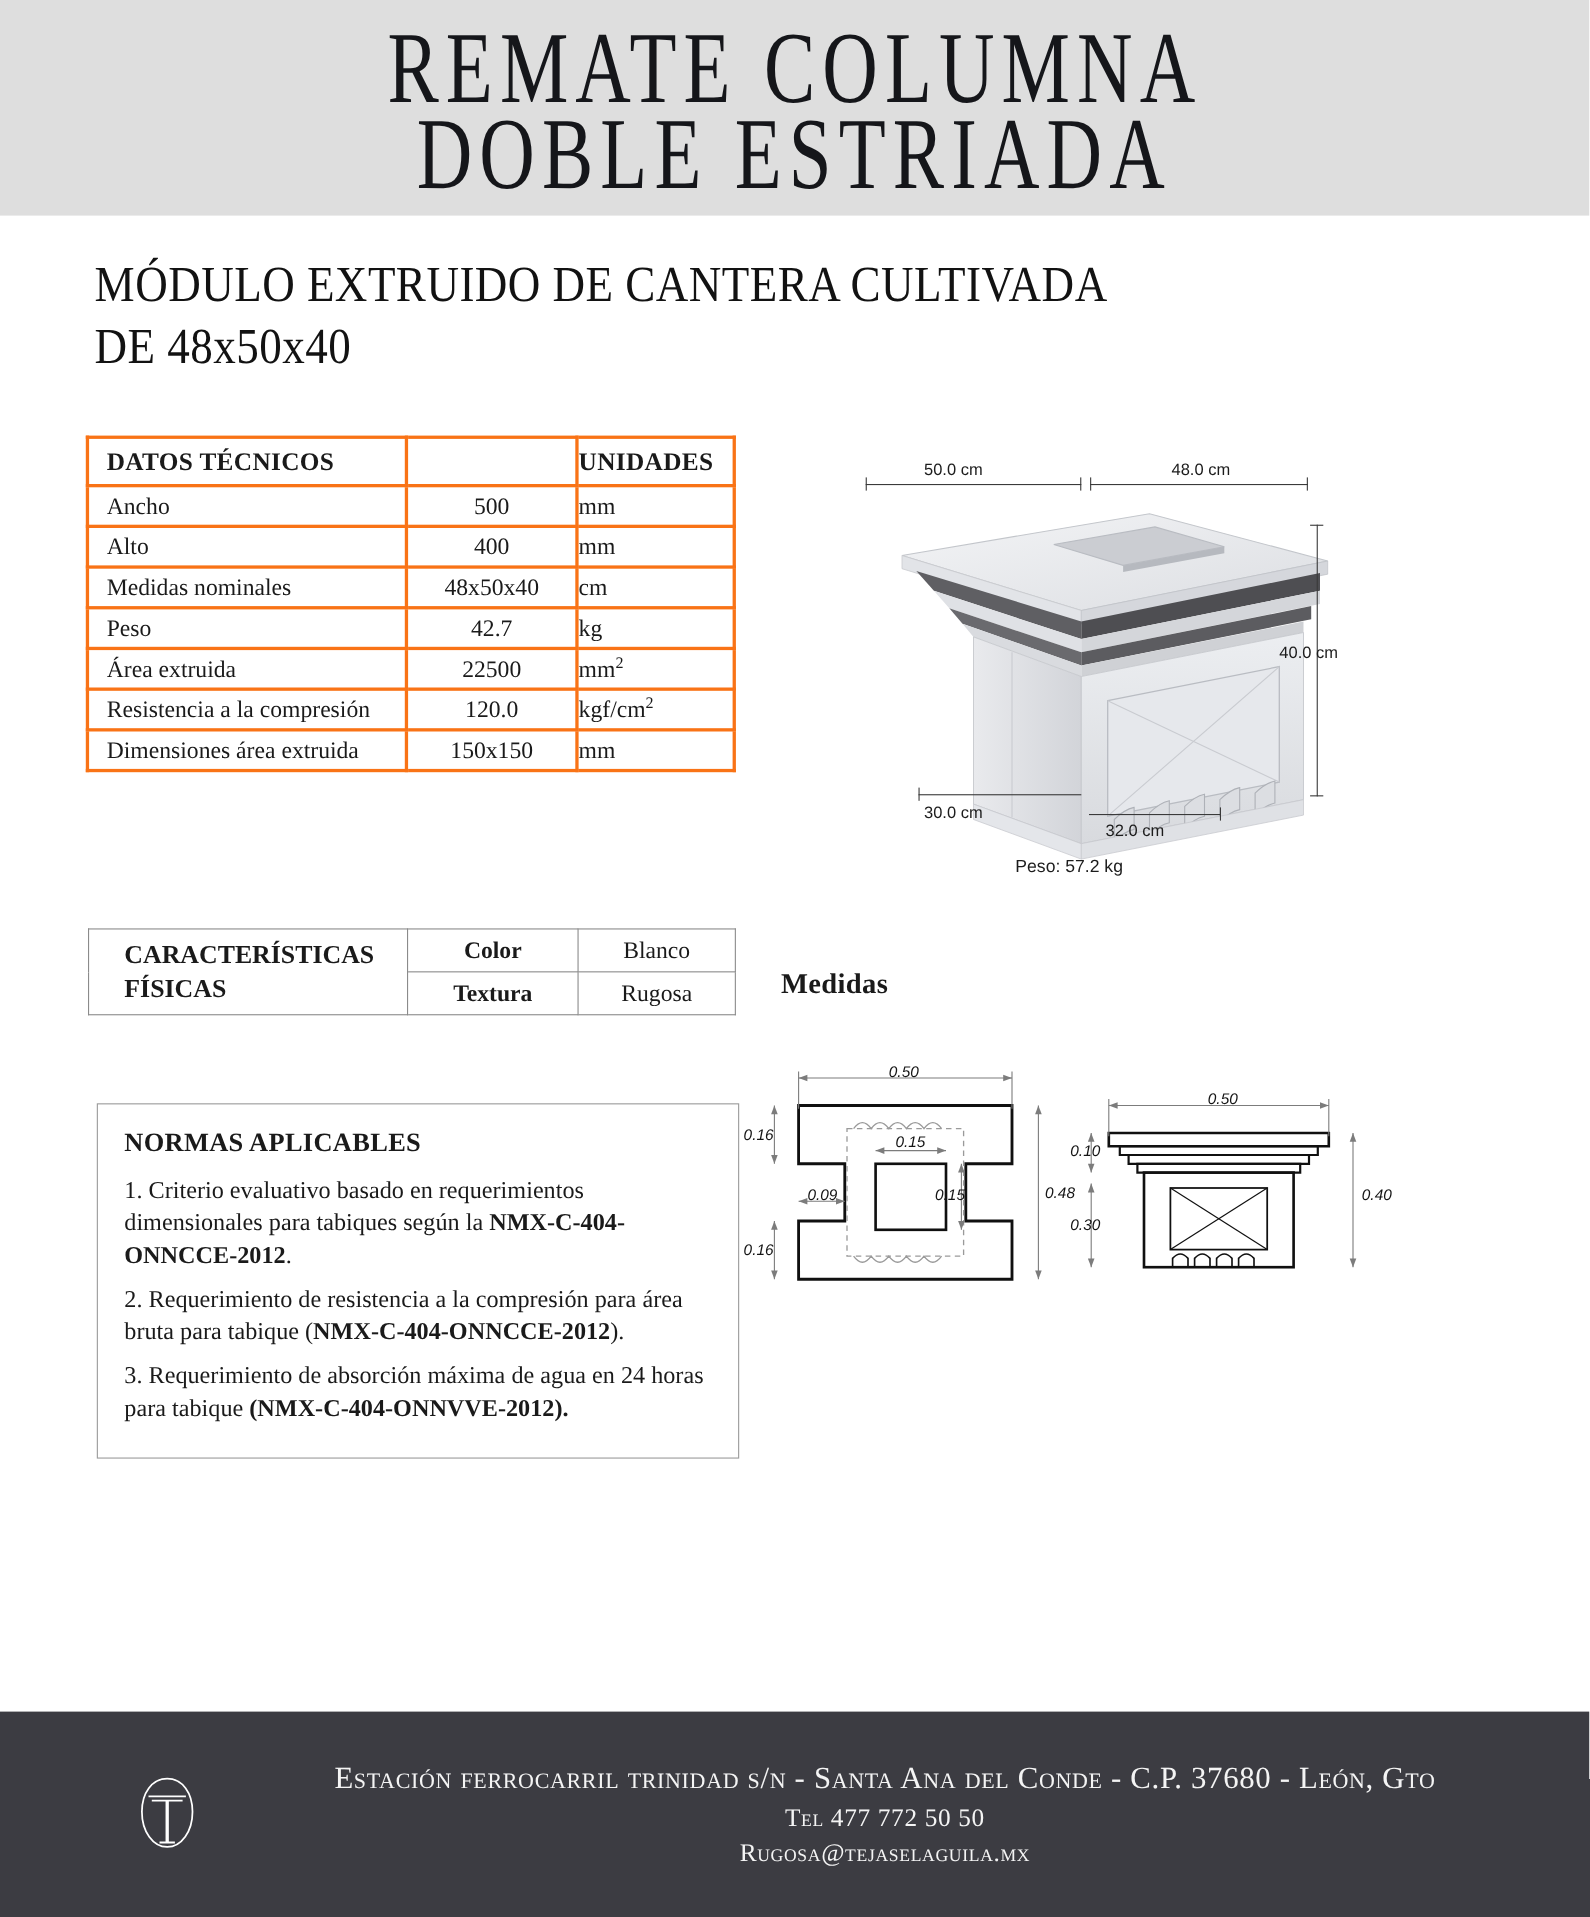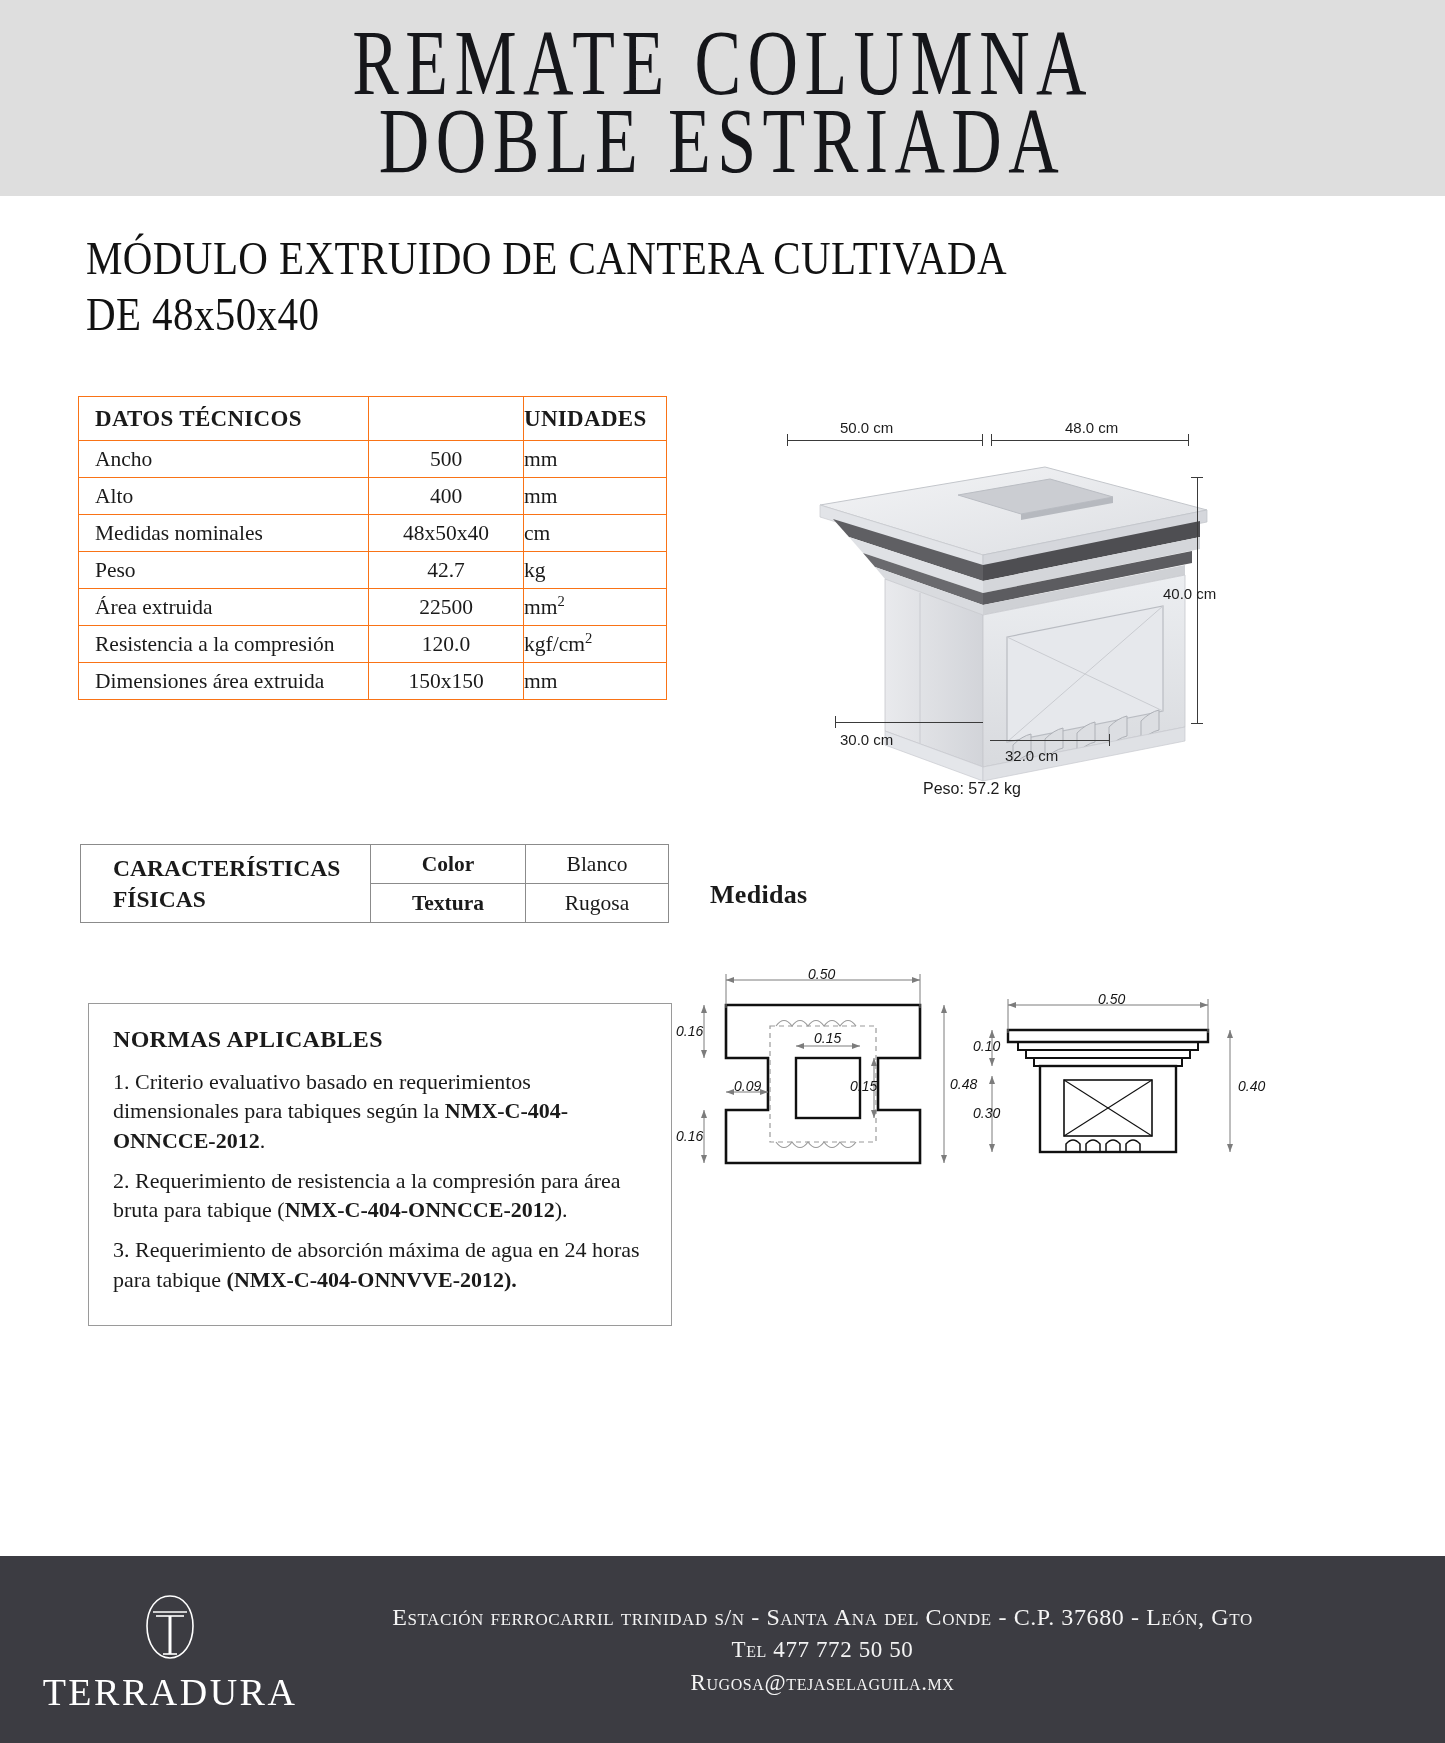"DATOS TÉCNICOS" .tech-table td, .tech-table th { border: 1px solid #f97316 -> 3px solid #f97316 }
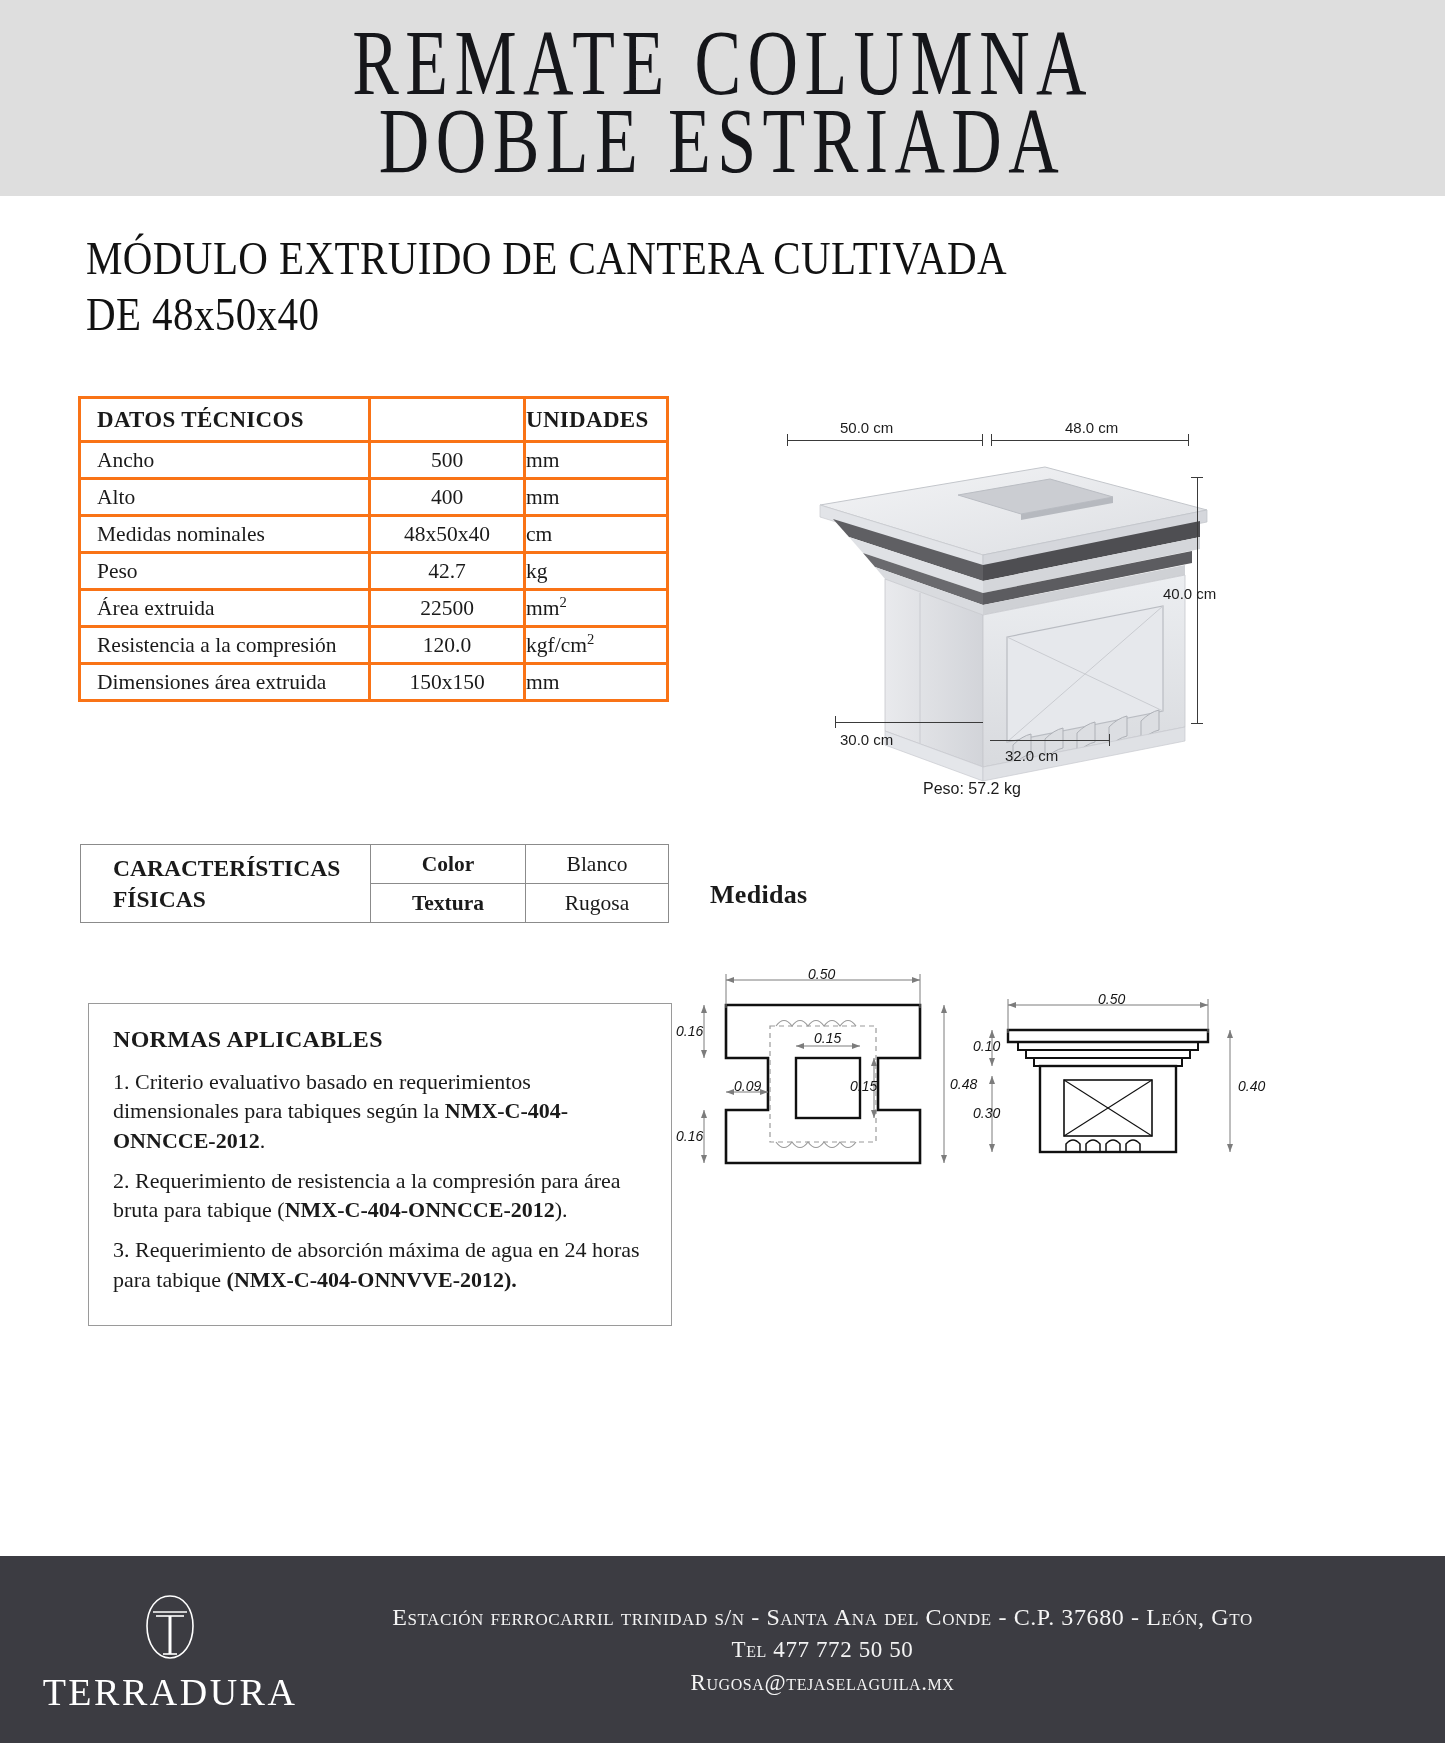"Estación ferrocarril trinidad s/n -" .fc-line { font-size: 24px -> 28px }
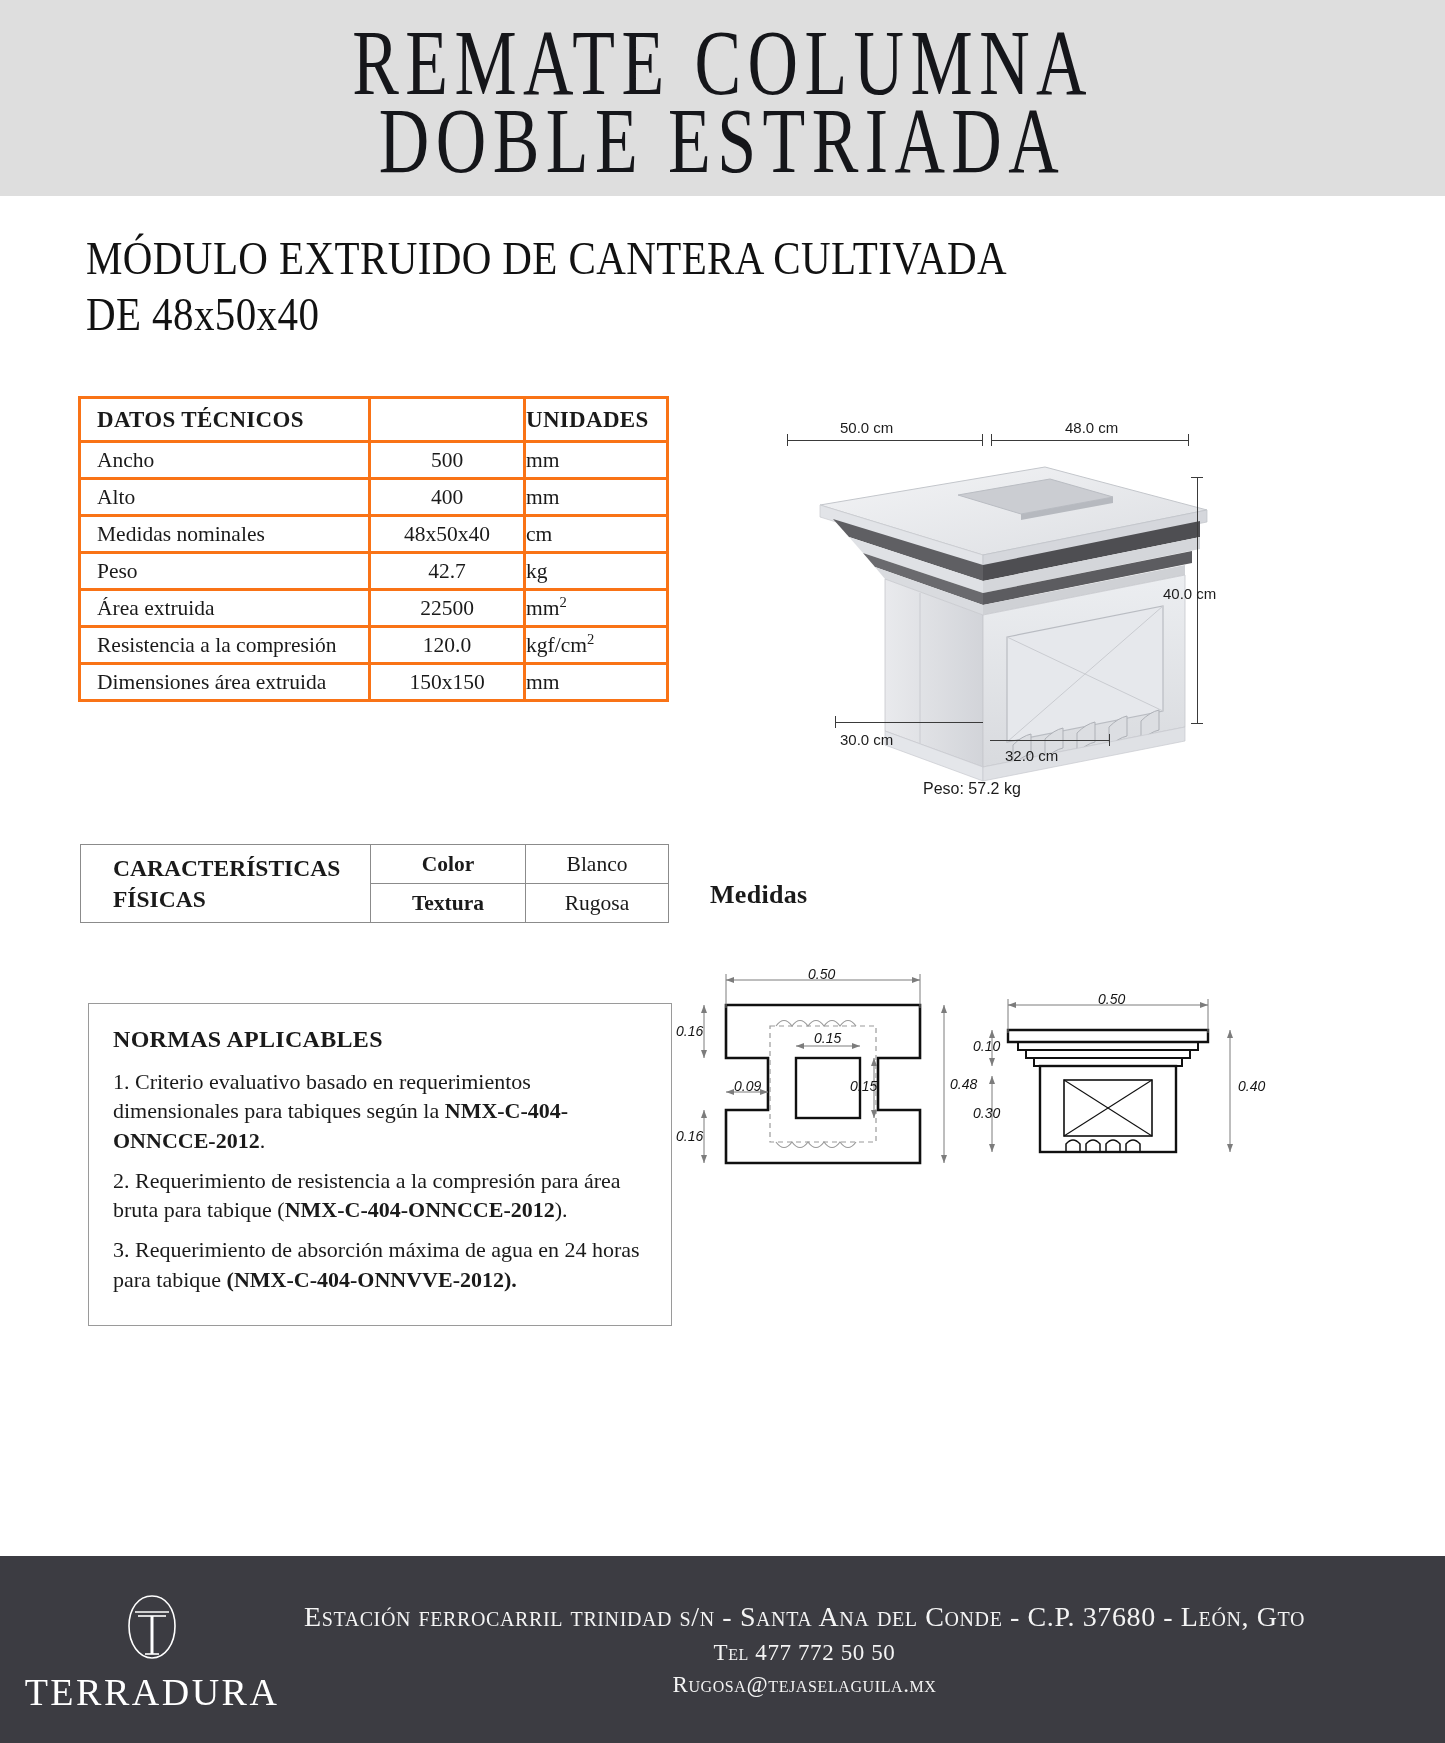"TERRADURA" div.logo-word { html: <div>TERRADURA</div> -> none }
